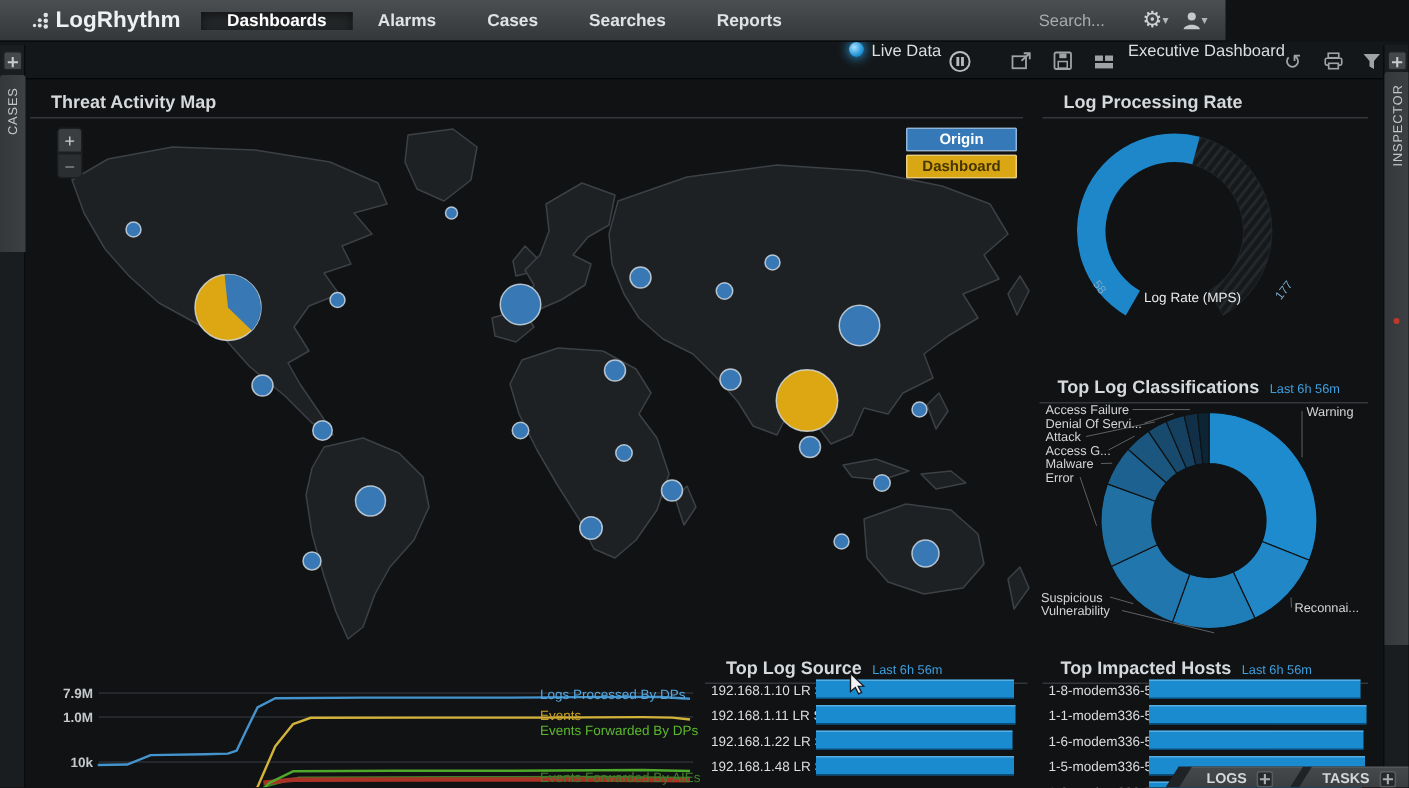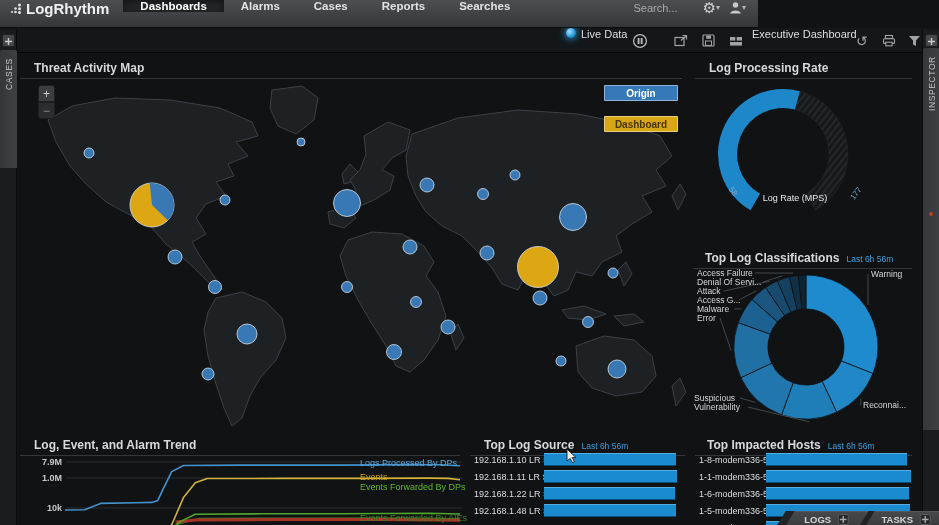"LogRhythm" .topnav { align-items: flex-start -> center; padding-left: none -> 11px; width: 758px -> 817px }
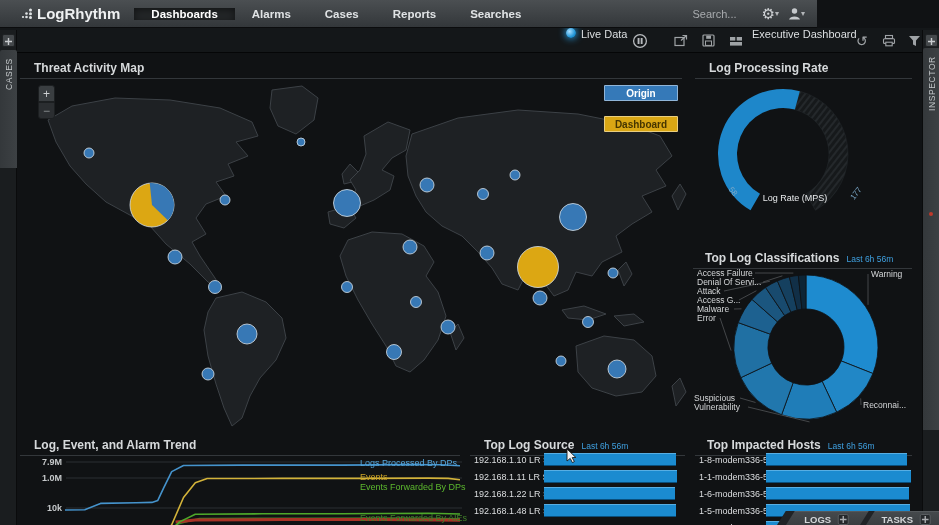"Reports" div.nav-item { order: before "Searches" -> after "Searches" }
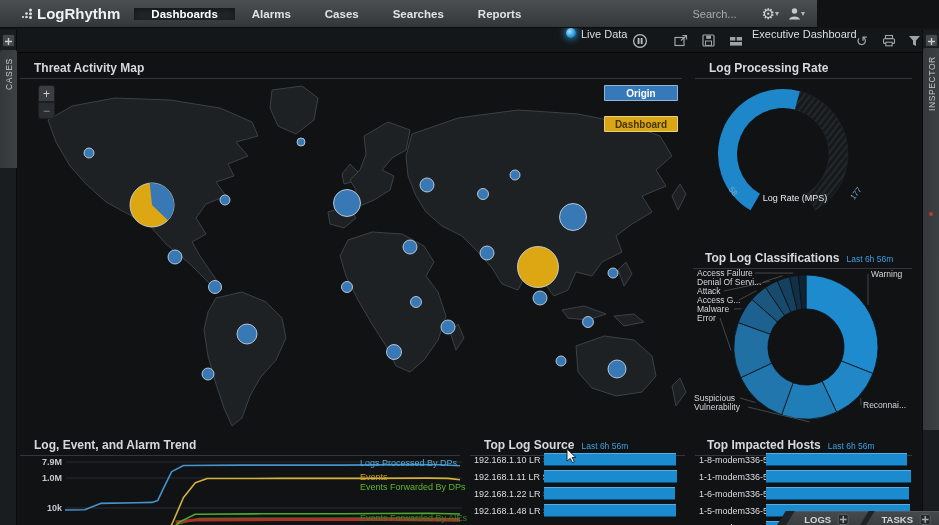"Origin" .legend-btn { margin-bottom: 15px -> 2px }
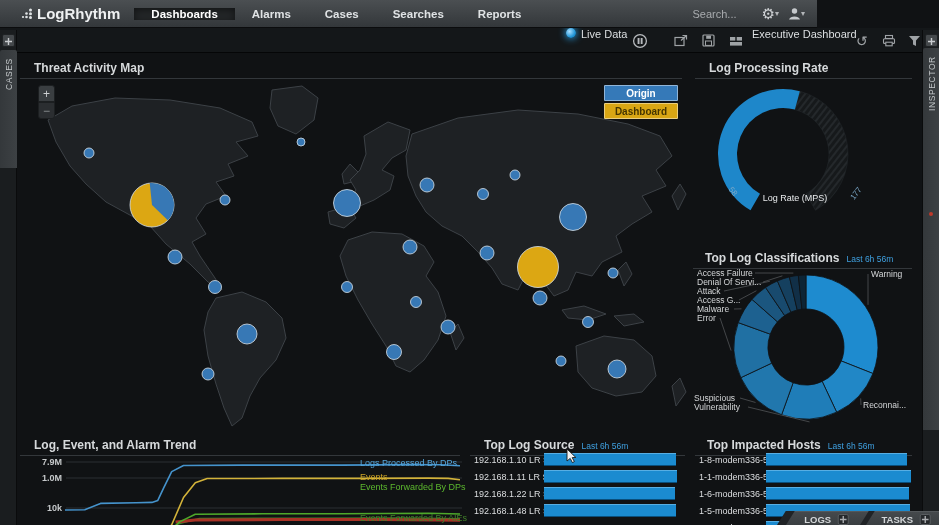"Log, Event, and Alarm Trend" div.panel-header { html: <div> <span>Log, Event, and Alarm Trend</span> </div> -> none }
